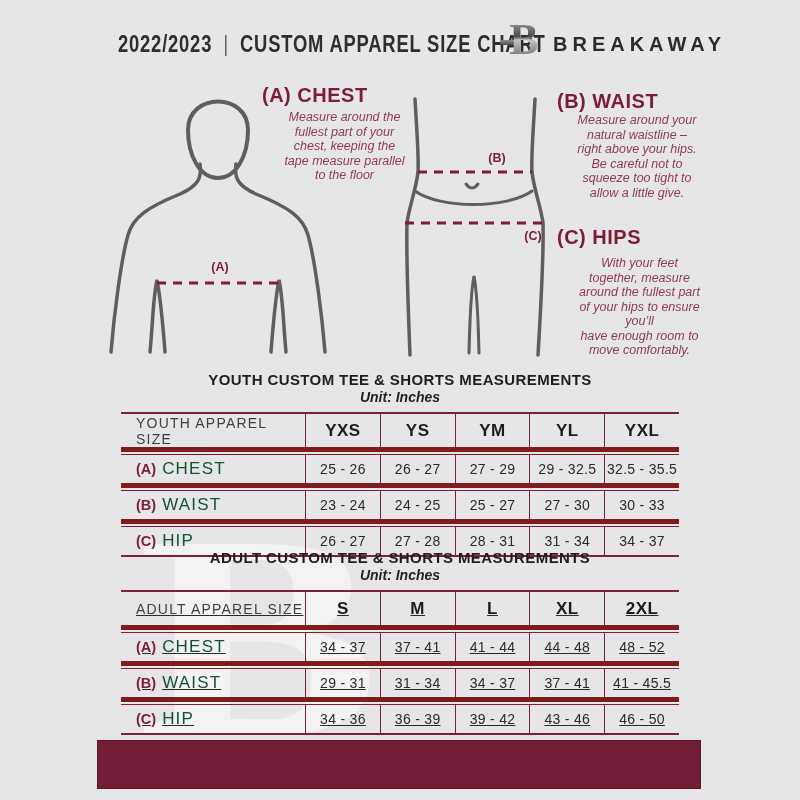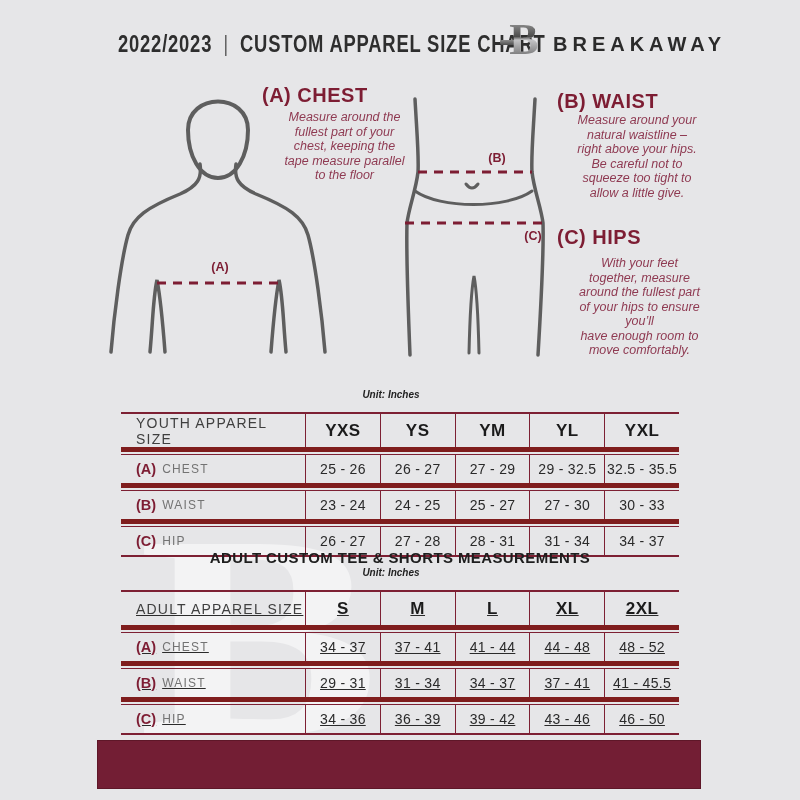"YOUTH CUSTOM TEE & SHORTS" div.abs { html: none -> <div>YOUTH CUSTOM TEE &amp; SHORTS MEASUREMENTS</div> }
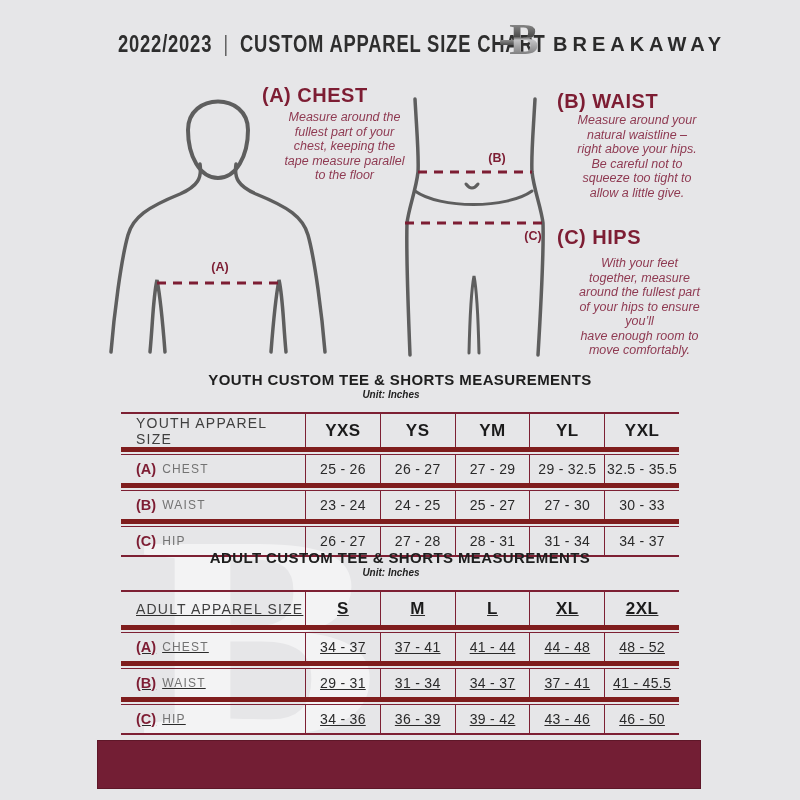"Unit: Inches" .sec-unit { font-size: 10px -> 14px; left: 112px -> 121px }
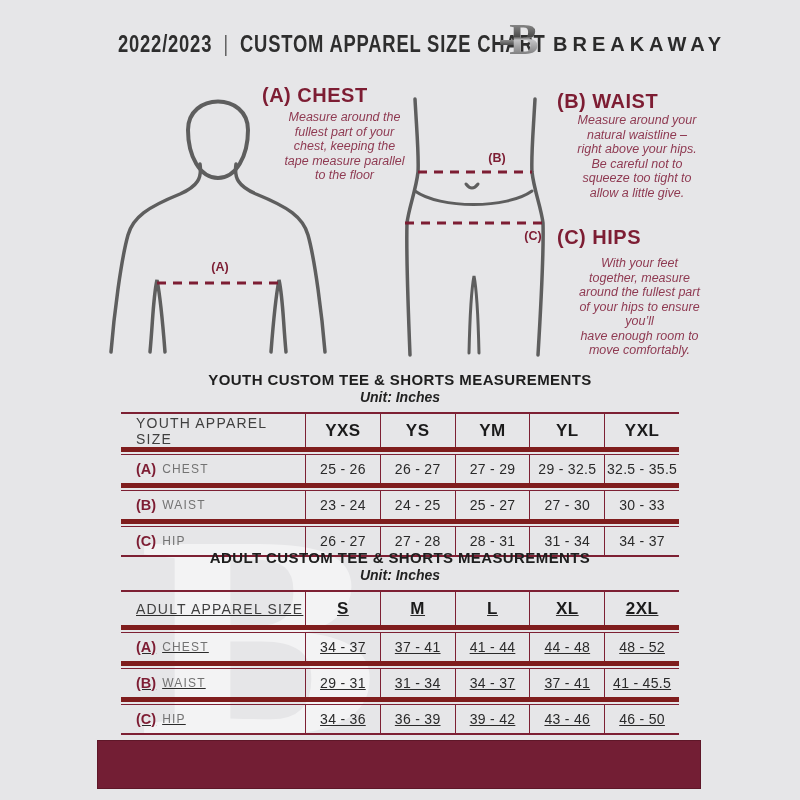"CHEST" .rname { color: #737373 -> #14532d; font-size: 12px -> 17px }
